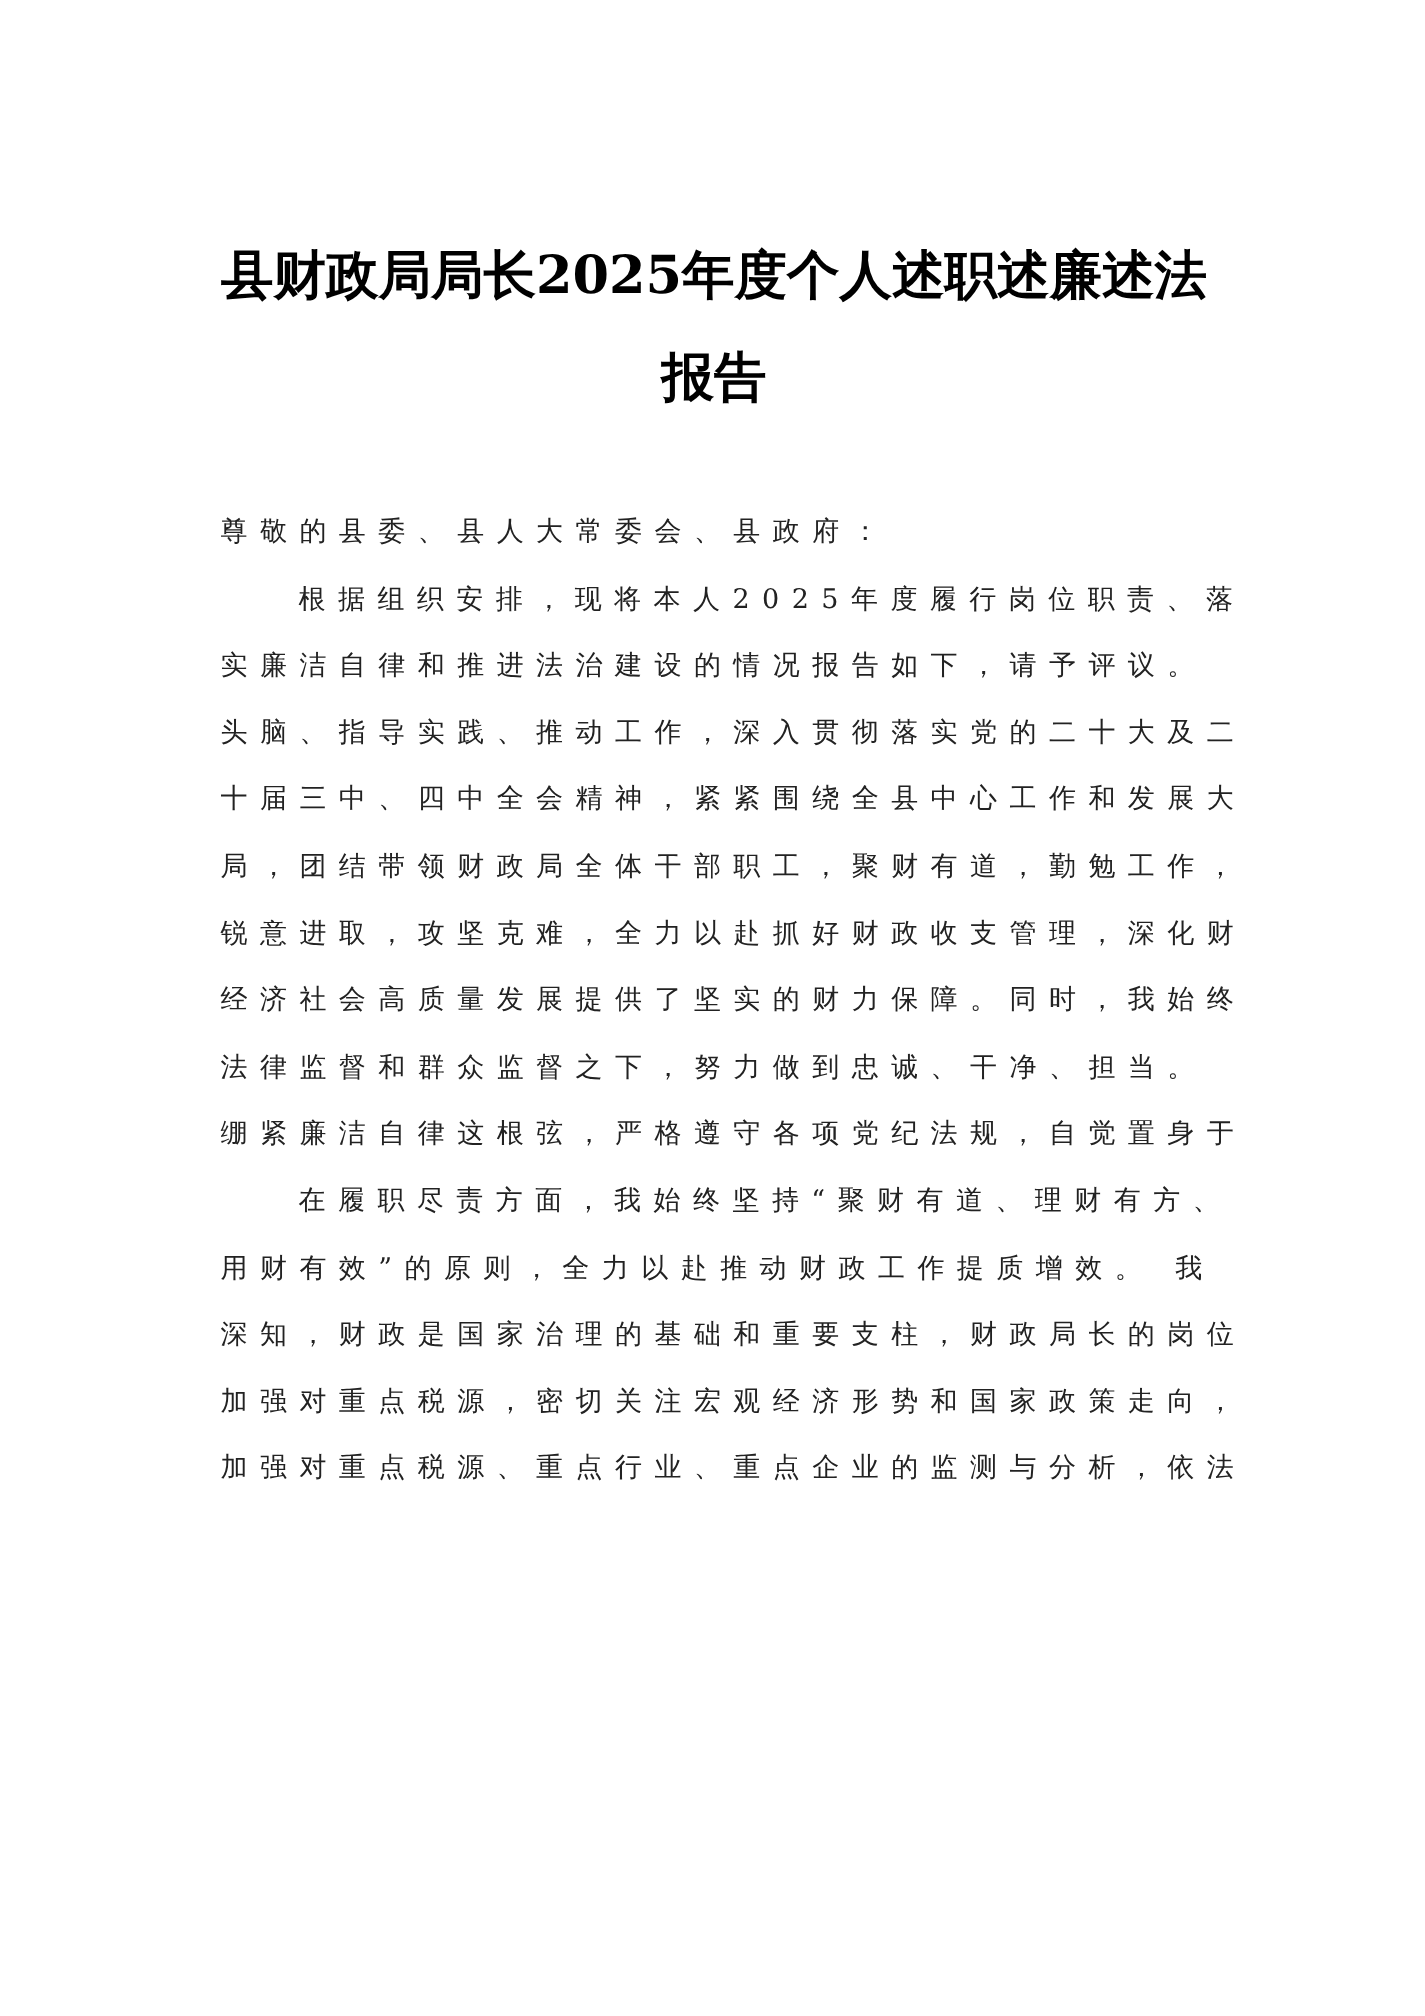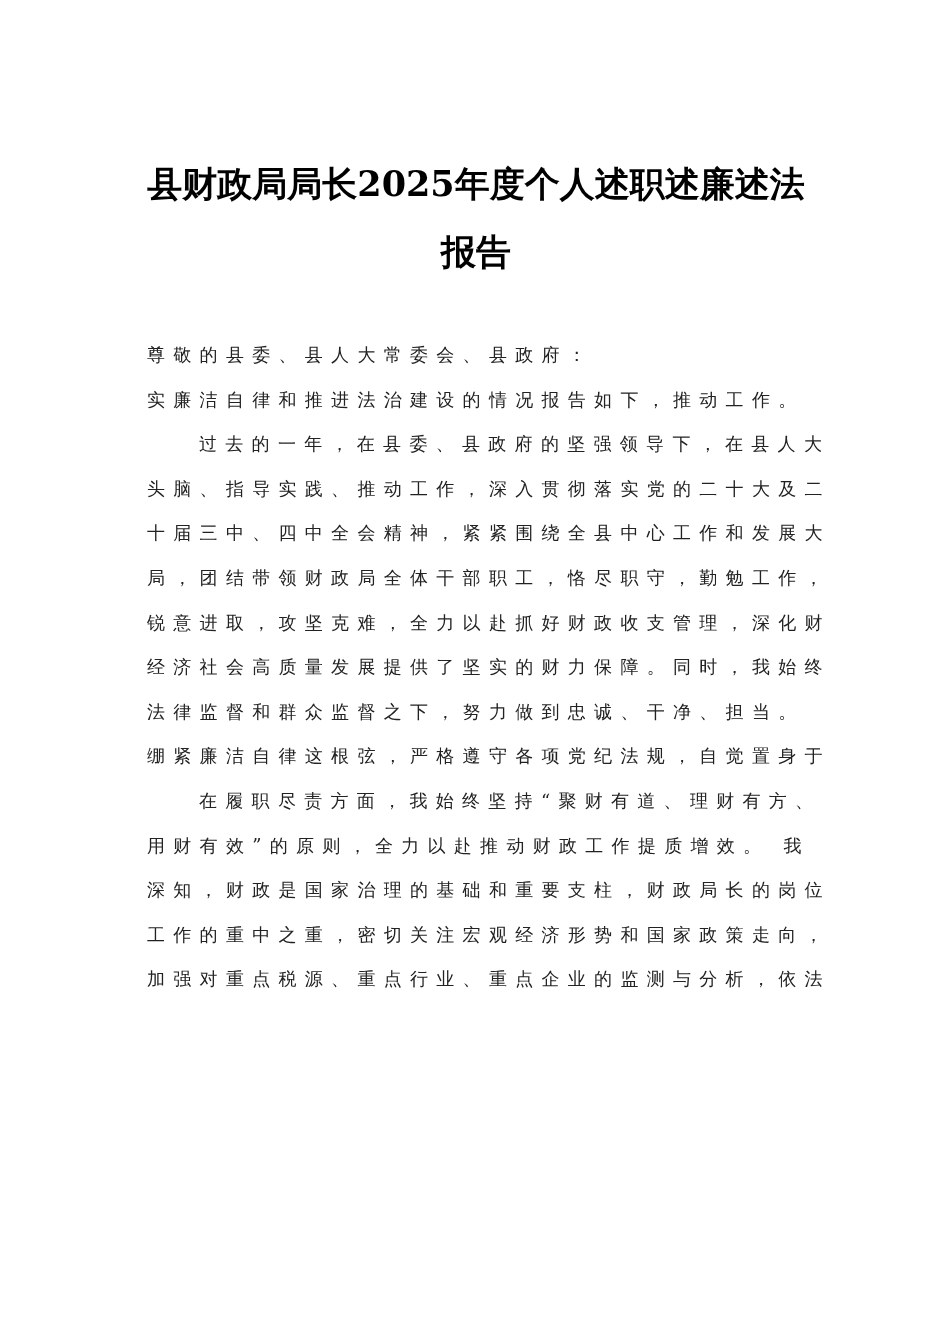"根据组织安排，现将本人2025年度履行岗位职责、落" span.line { html: none -> <span>根据组织安排，现将本人2025年度履行岗位职责、落</span> }
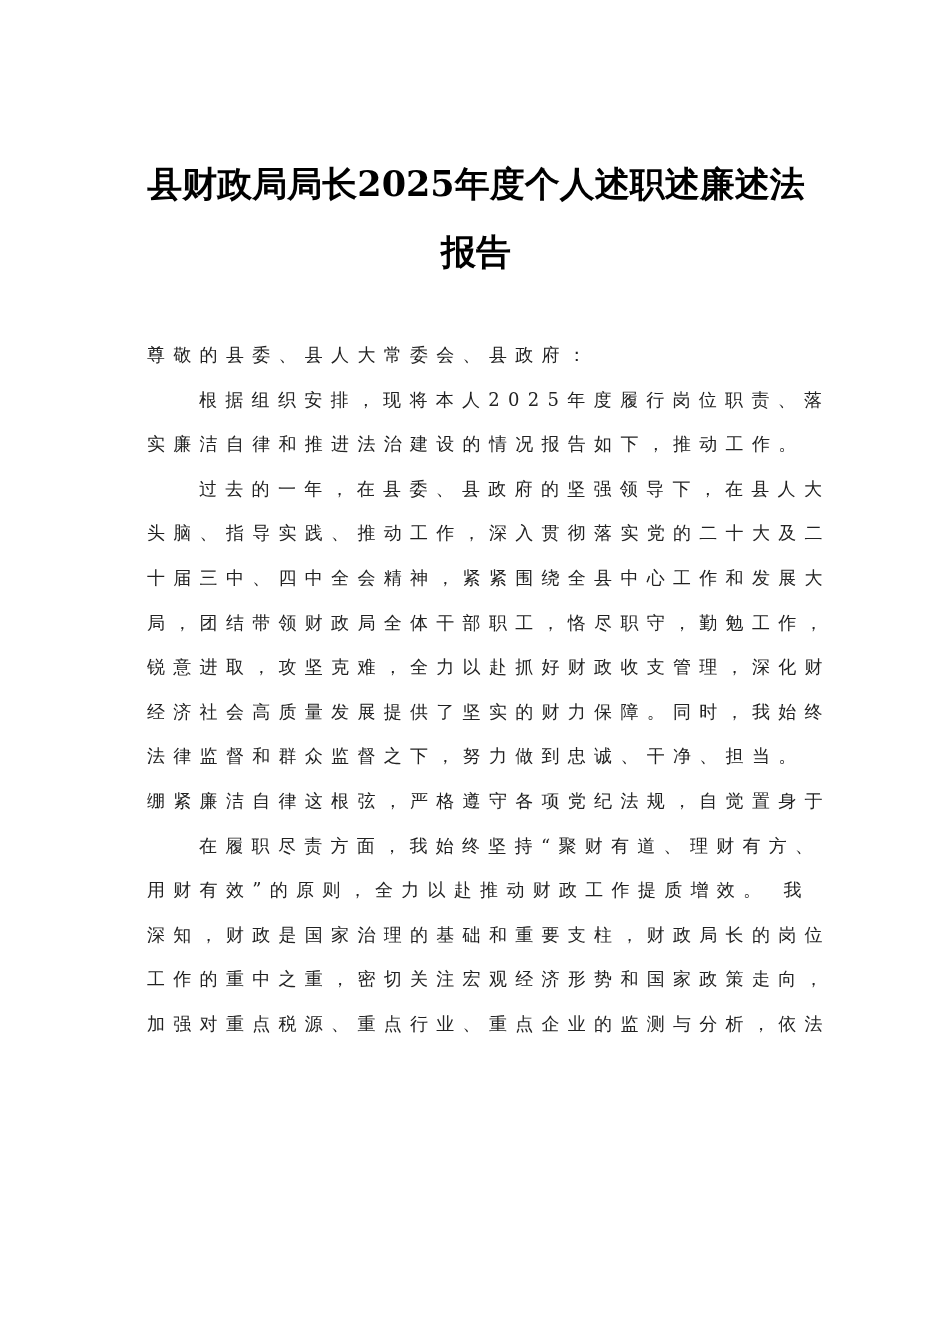"实廉洁自律和推进法治建设的情况报告如下，推动工作。" span.line { text: 推动工作 -> 请予评议 }
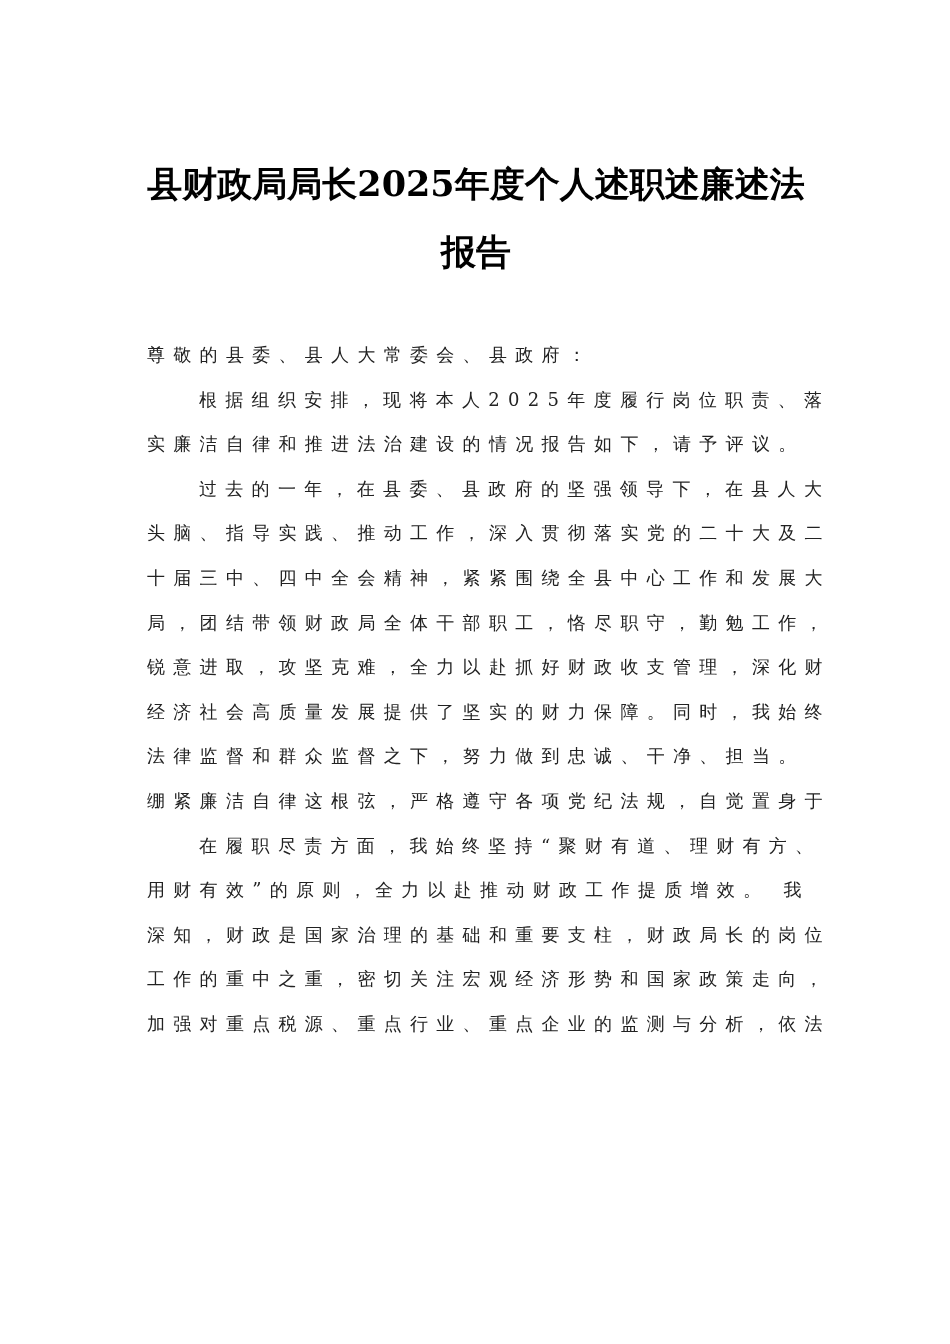"过去的一年，在县委、县政府的坚强领导下，在县人大" span.line { html: <span>过去的一年，在县委、县政府的坚强领导下，在县人大</span> -> none }
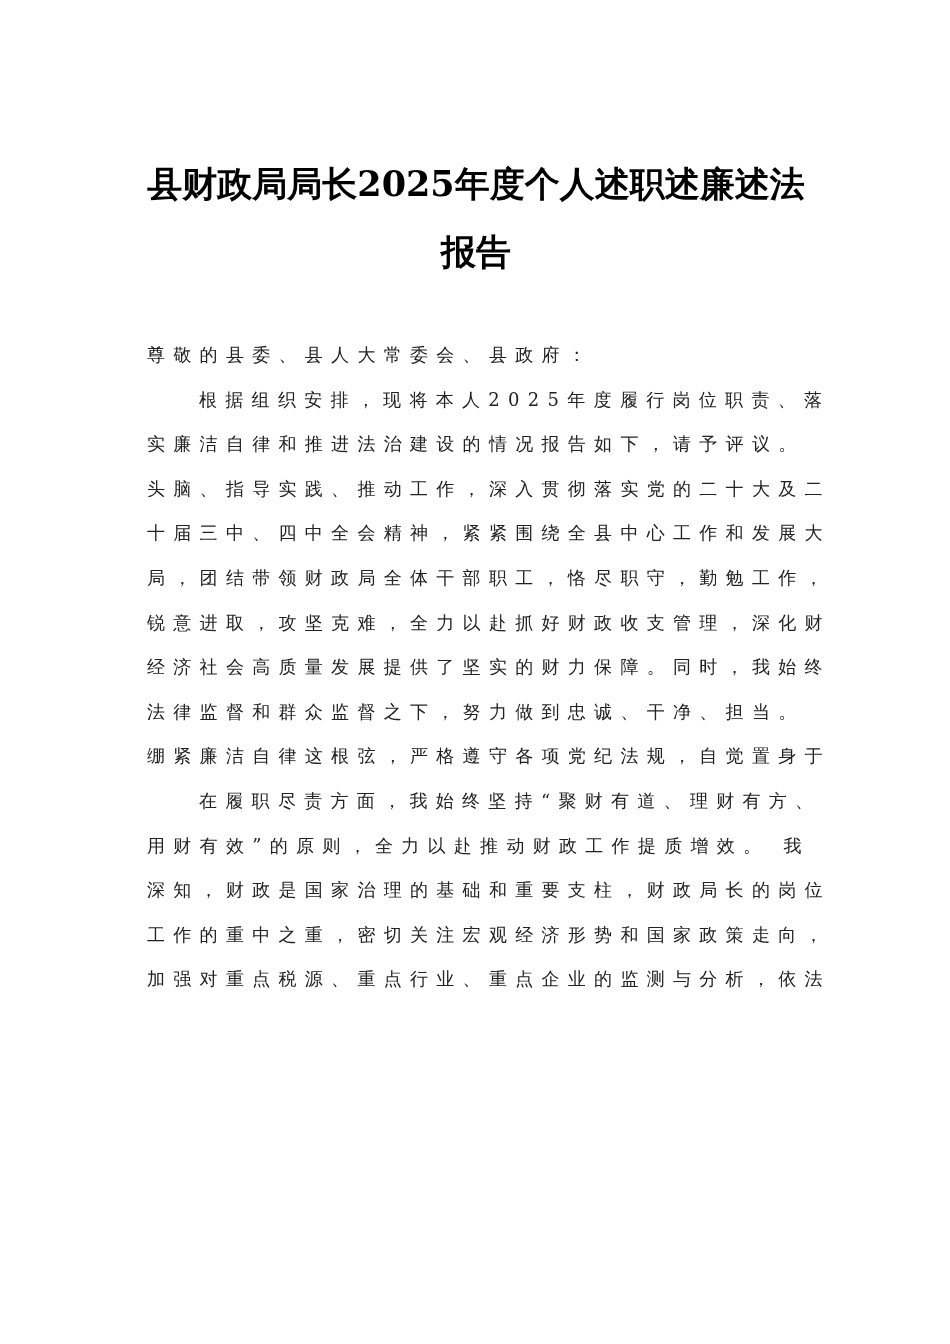"局，团结带领财政局全体干部职工，恪尽职守，勤勉工作，" span.line { text: 恪尽职守 -> 聚财有道 }
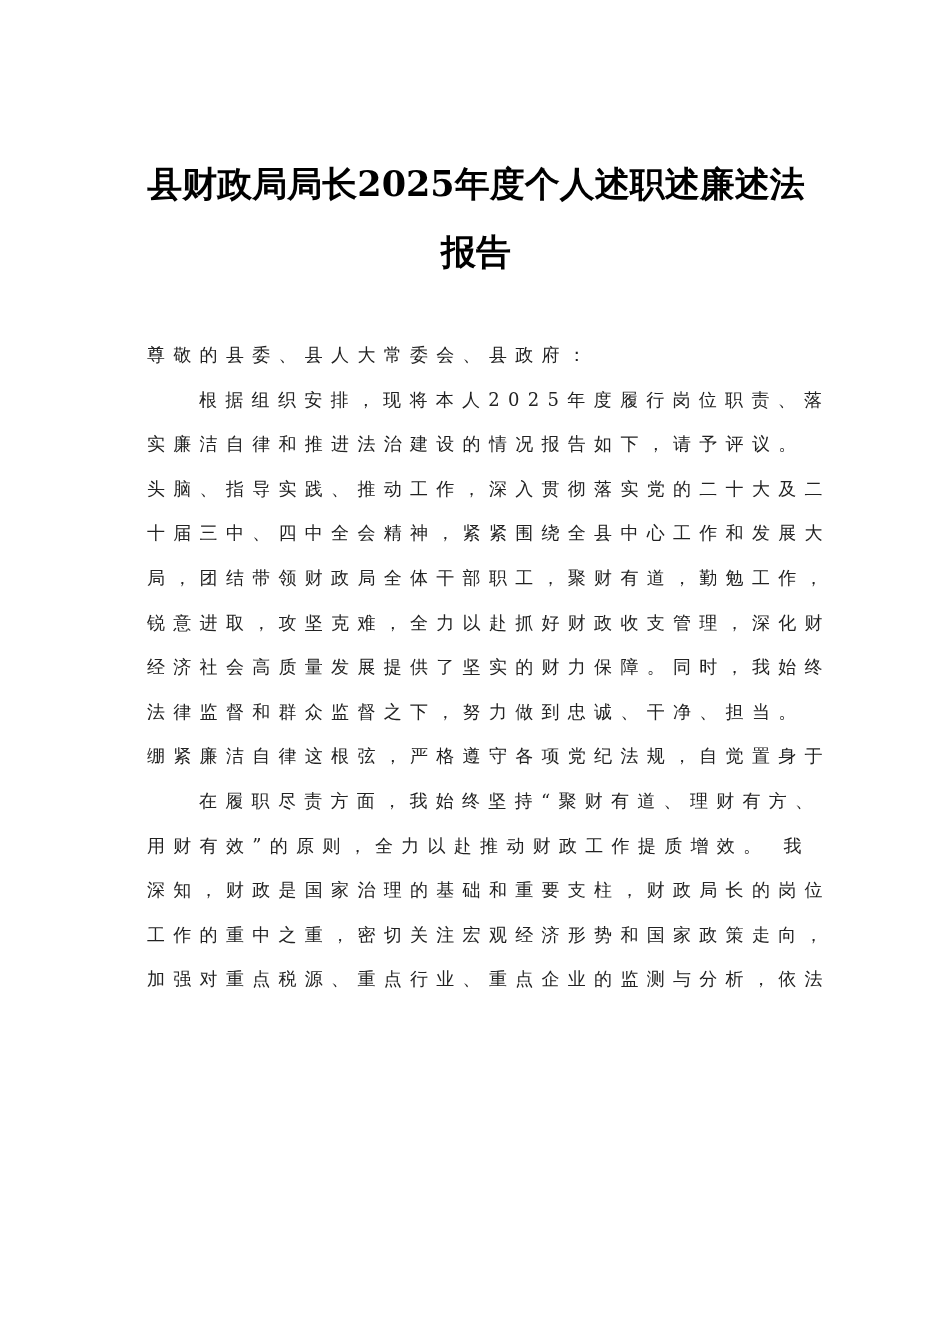"工作的重中之重，密切关注宏观经济形势和国家政策走向，" span.line { text: 工作的重中之重 -> 加强对重点税源 }
